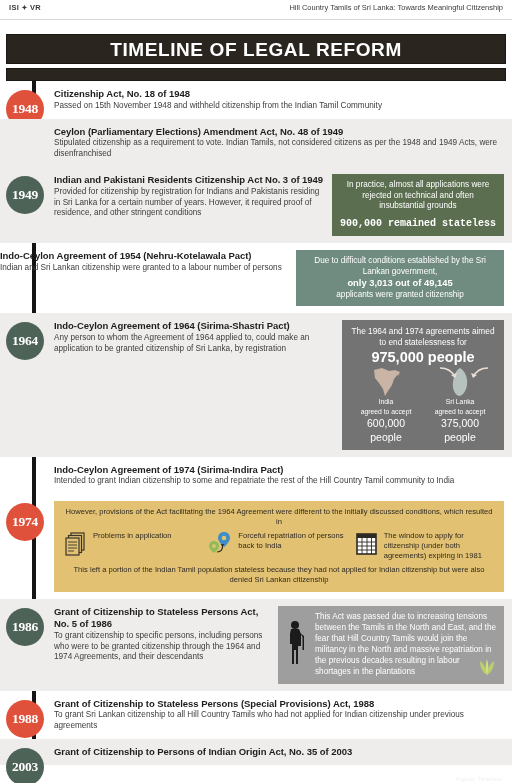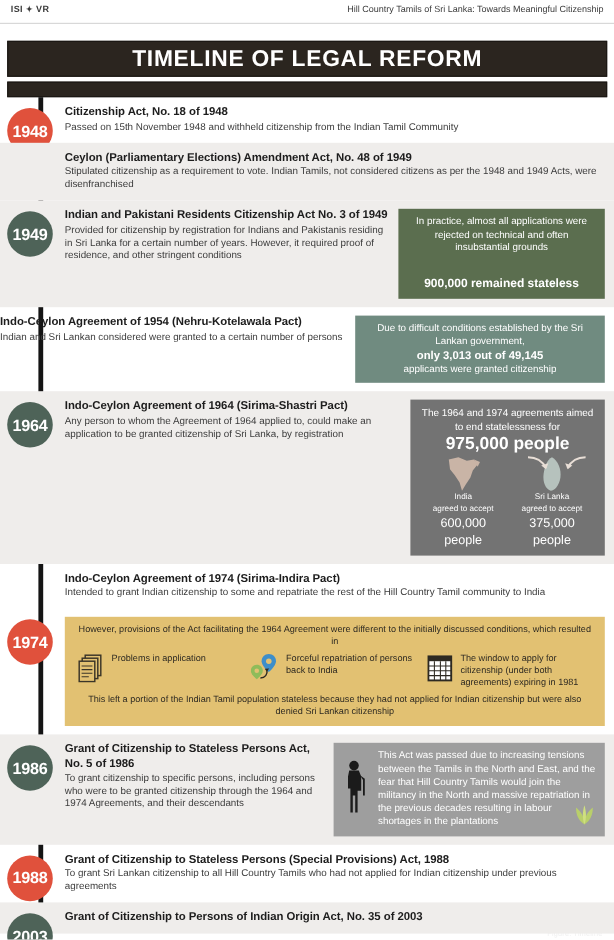"1948" .marker-col { font-family: none -> Liberation Serif, serif }
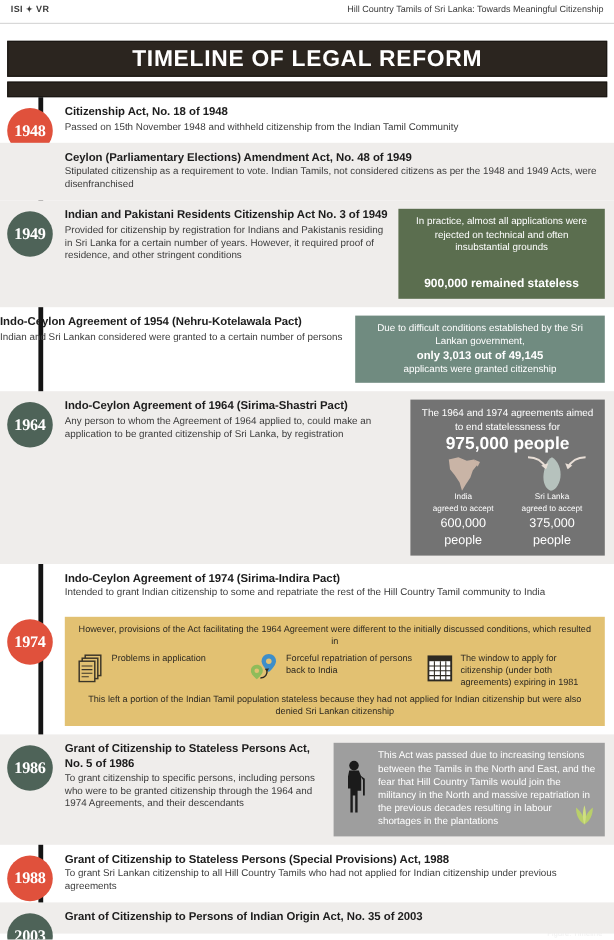"900,000 remained stateless" .callout.green .c-big { font-family: none -> Liberation Mono, monospace; margin-top: 18px -> 5px }
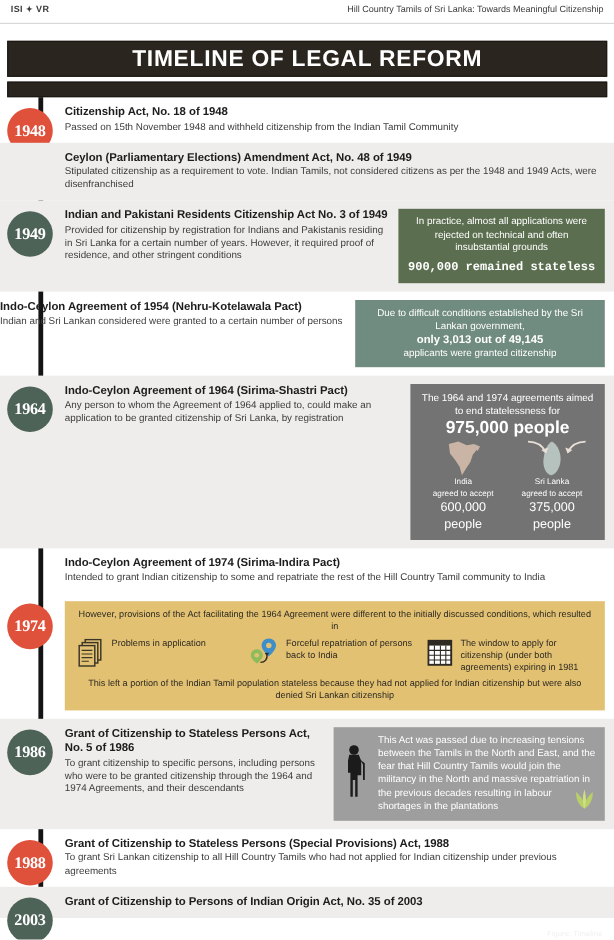"Indian and Sri Lankan considered" div.edesc { text: considered were granted to a certain -> citizenship were granted to a labour }
